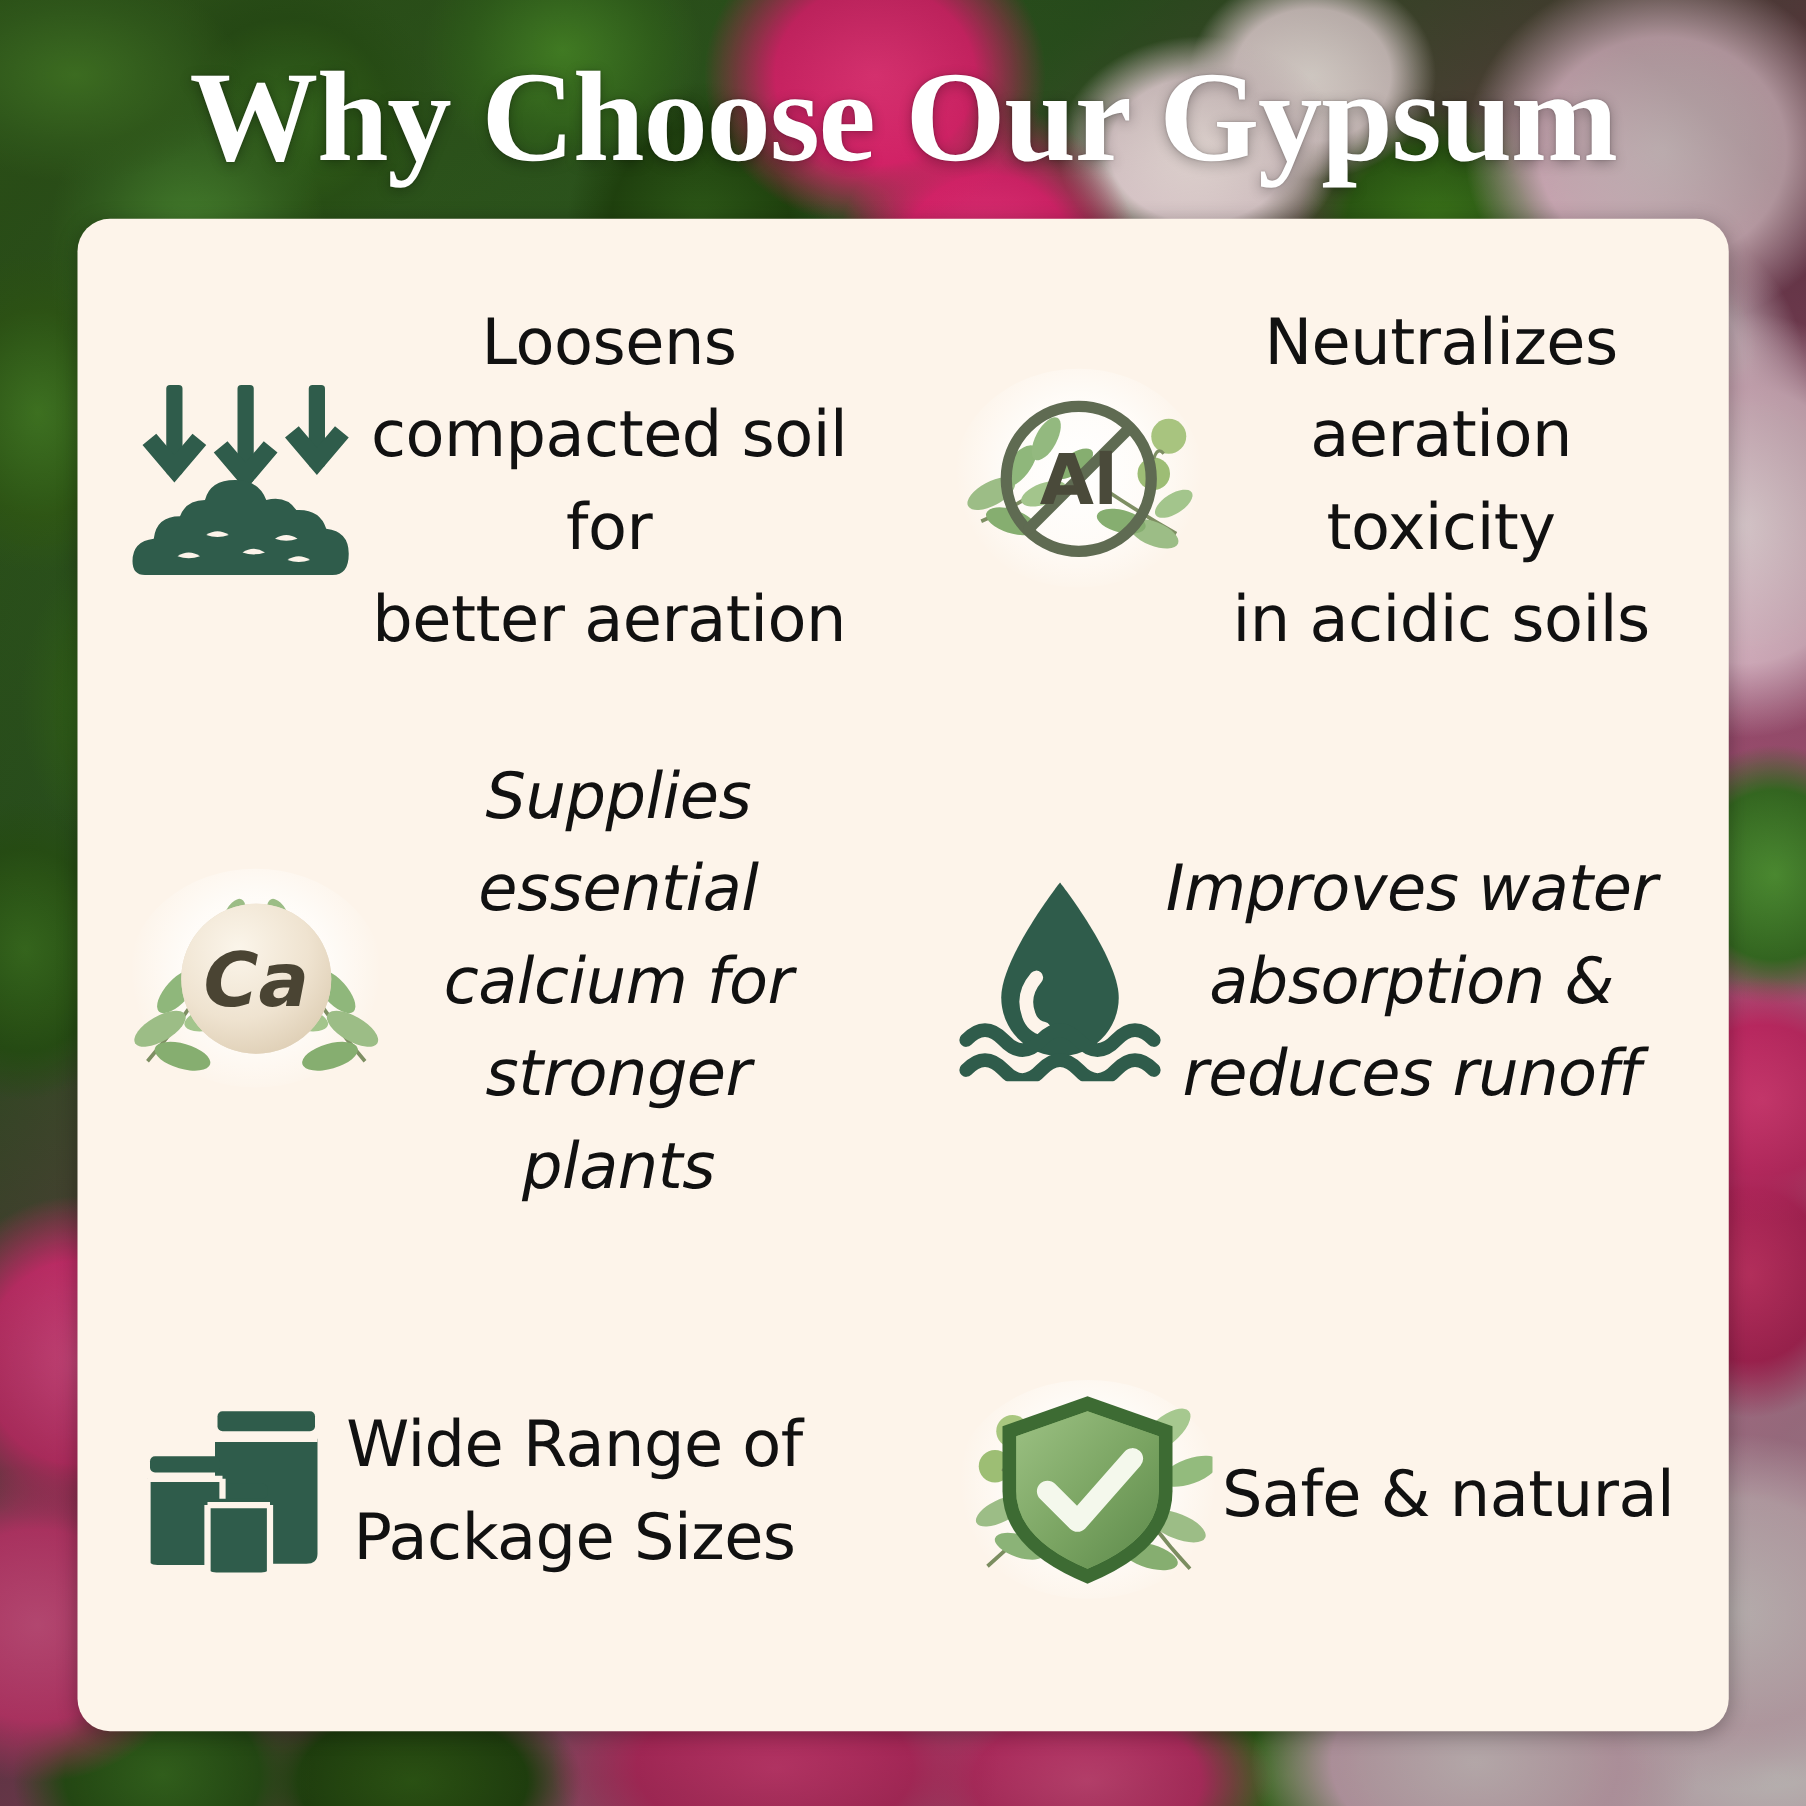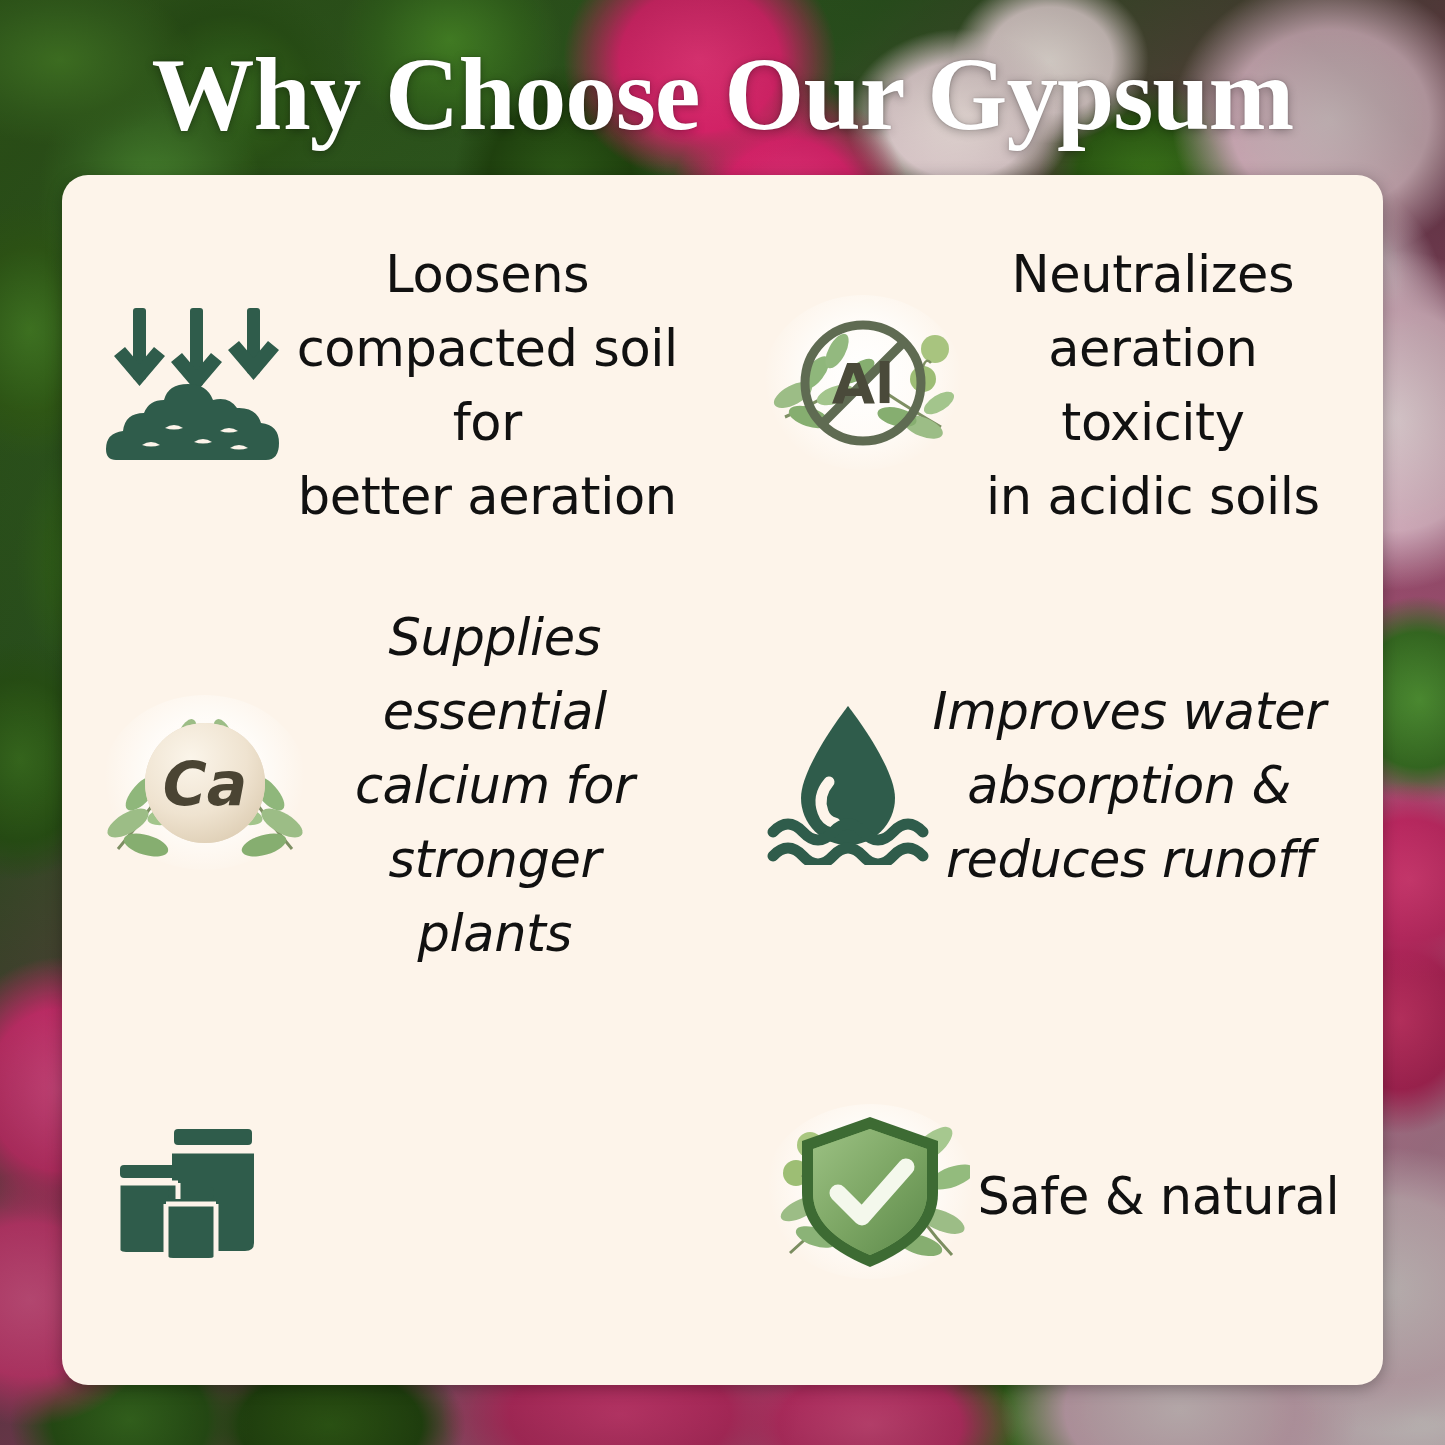"Wide Range of" div.feature-text { html: none -> <div>Wide Range of Package Sizes</div> }
